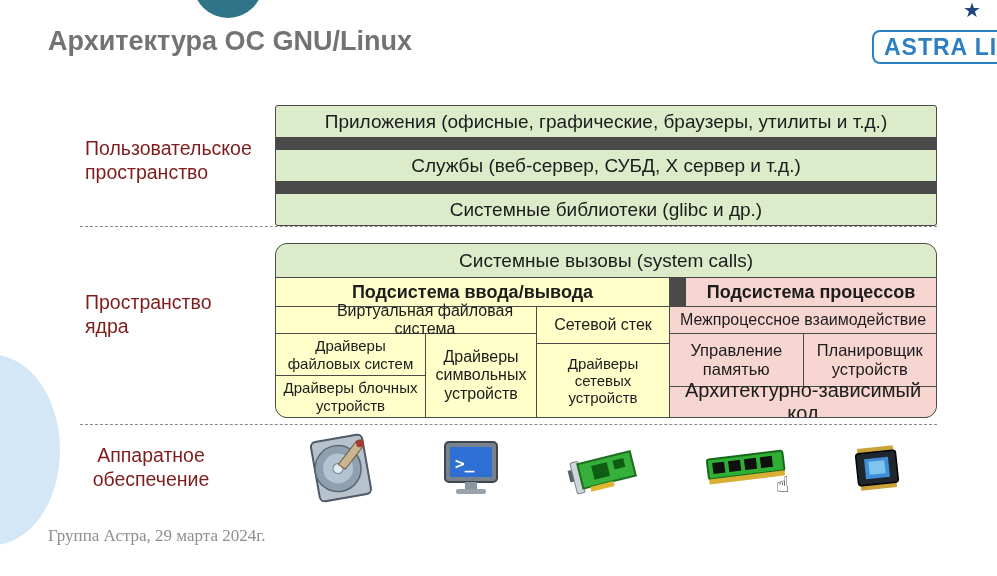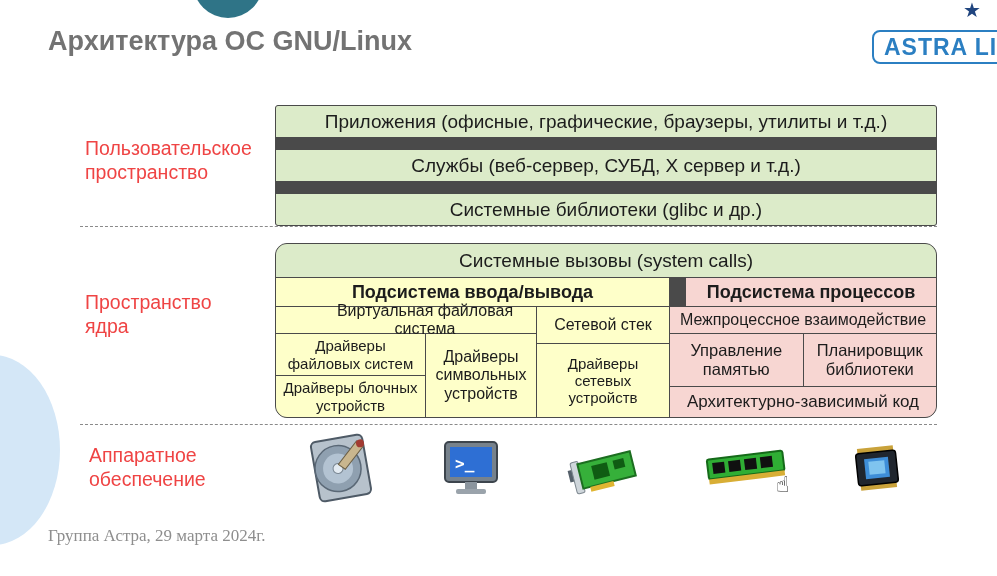"Пользовательское пространство" .label { color: #ef4444 -> #7f1d1d }
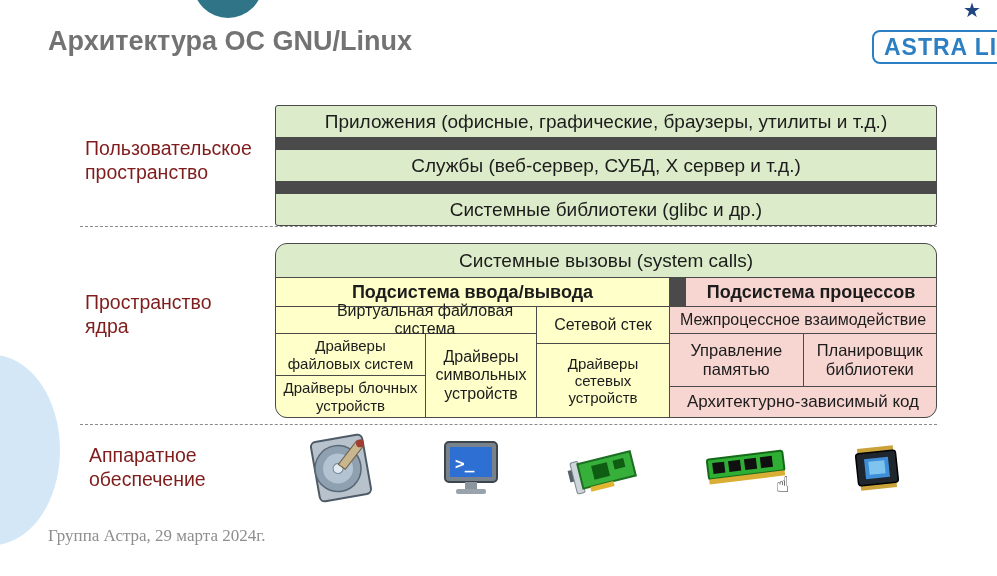"Планировщик библиотеки" div.cell { text: библиотеки -> устройств }
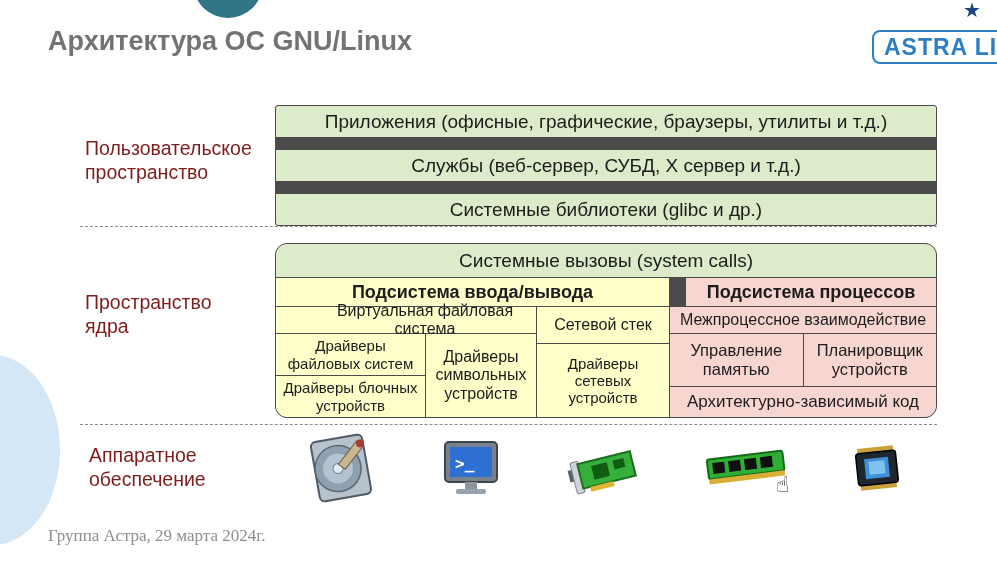"Архитектурно-зависимый код" .c-arc { font-size: 17px -> 20px }
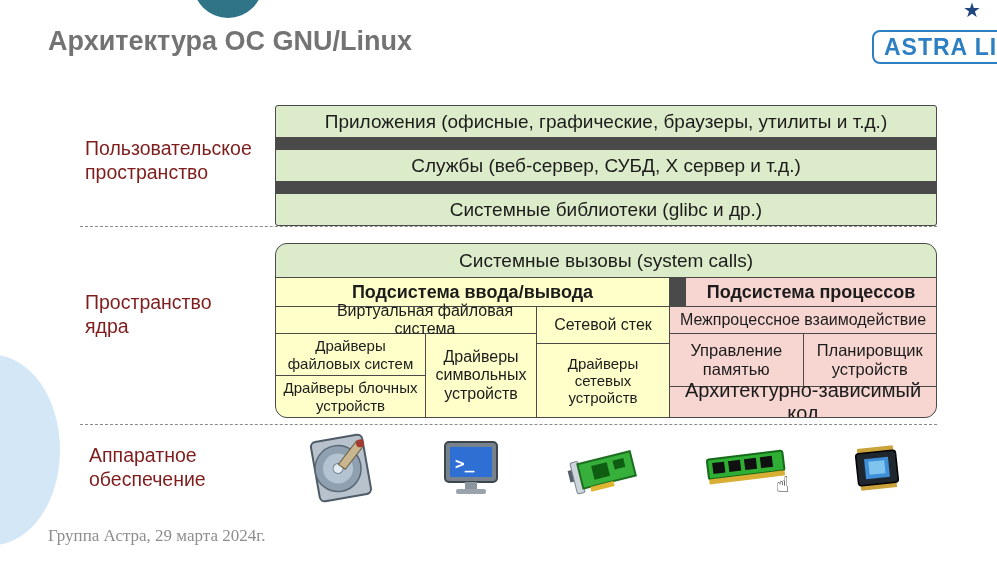"Аппаратное обеспечение" .label-hw { left: 89px -> 71px; text-align: none -> center }
